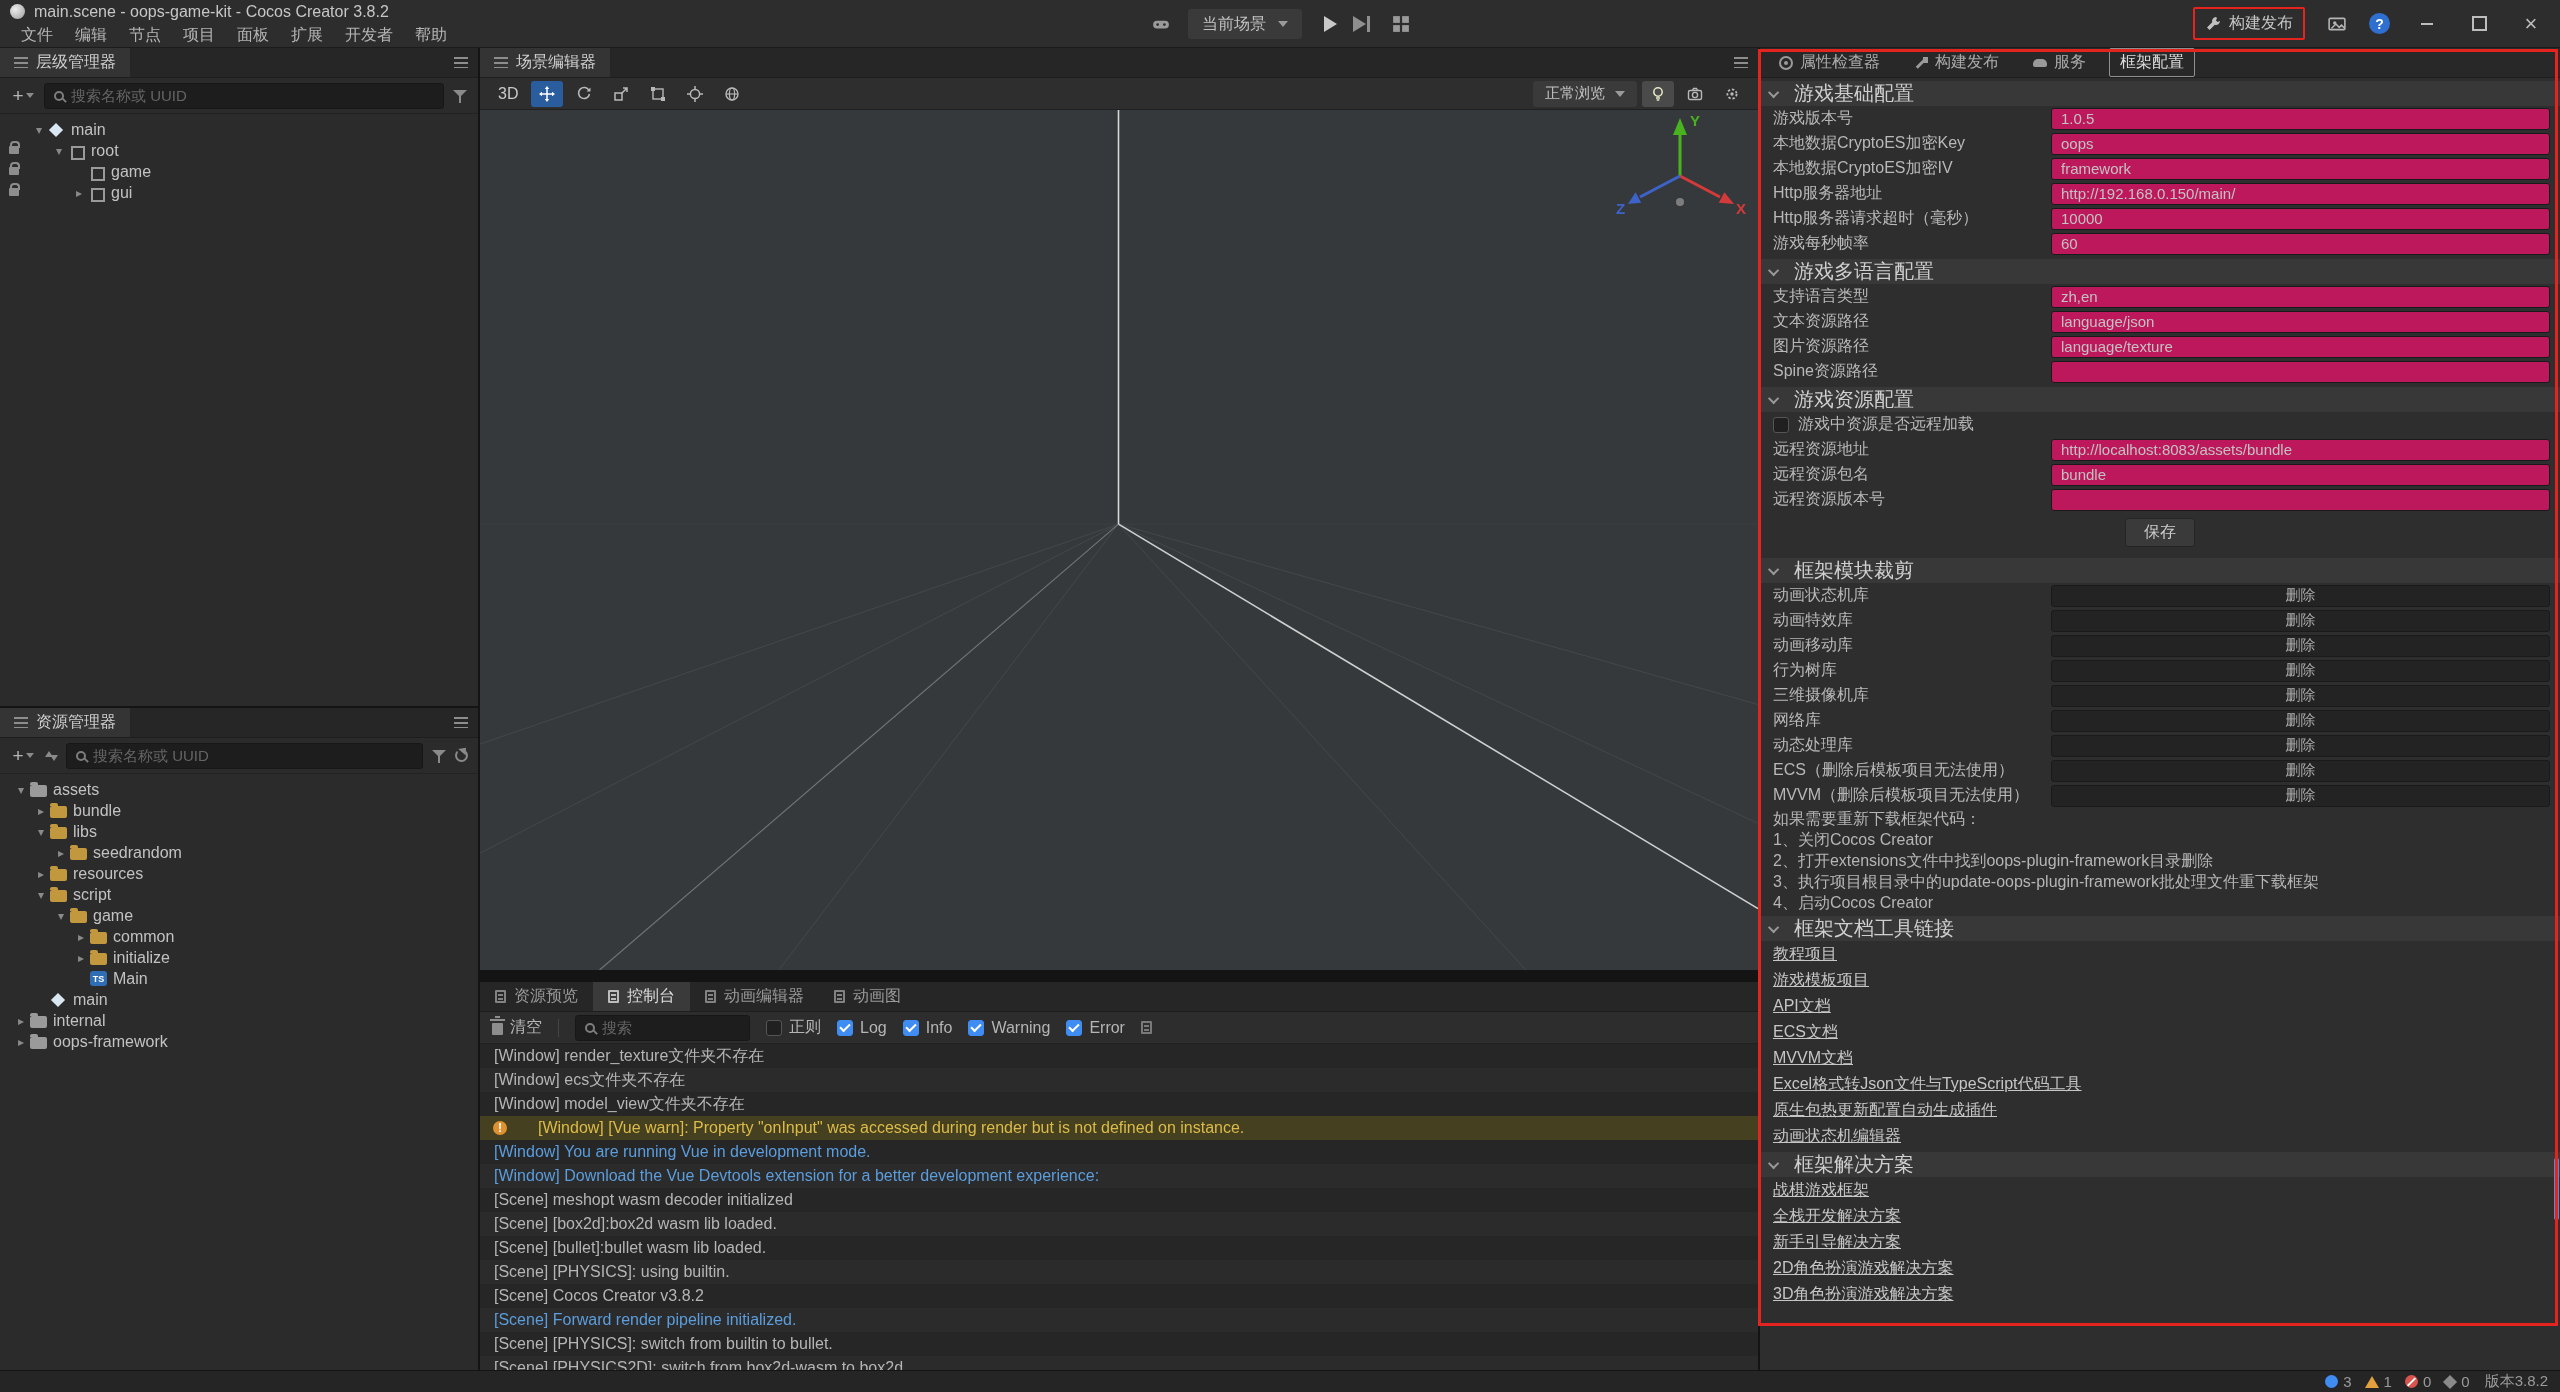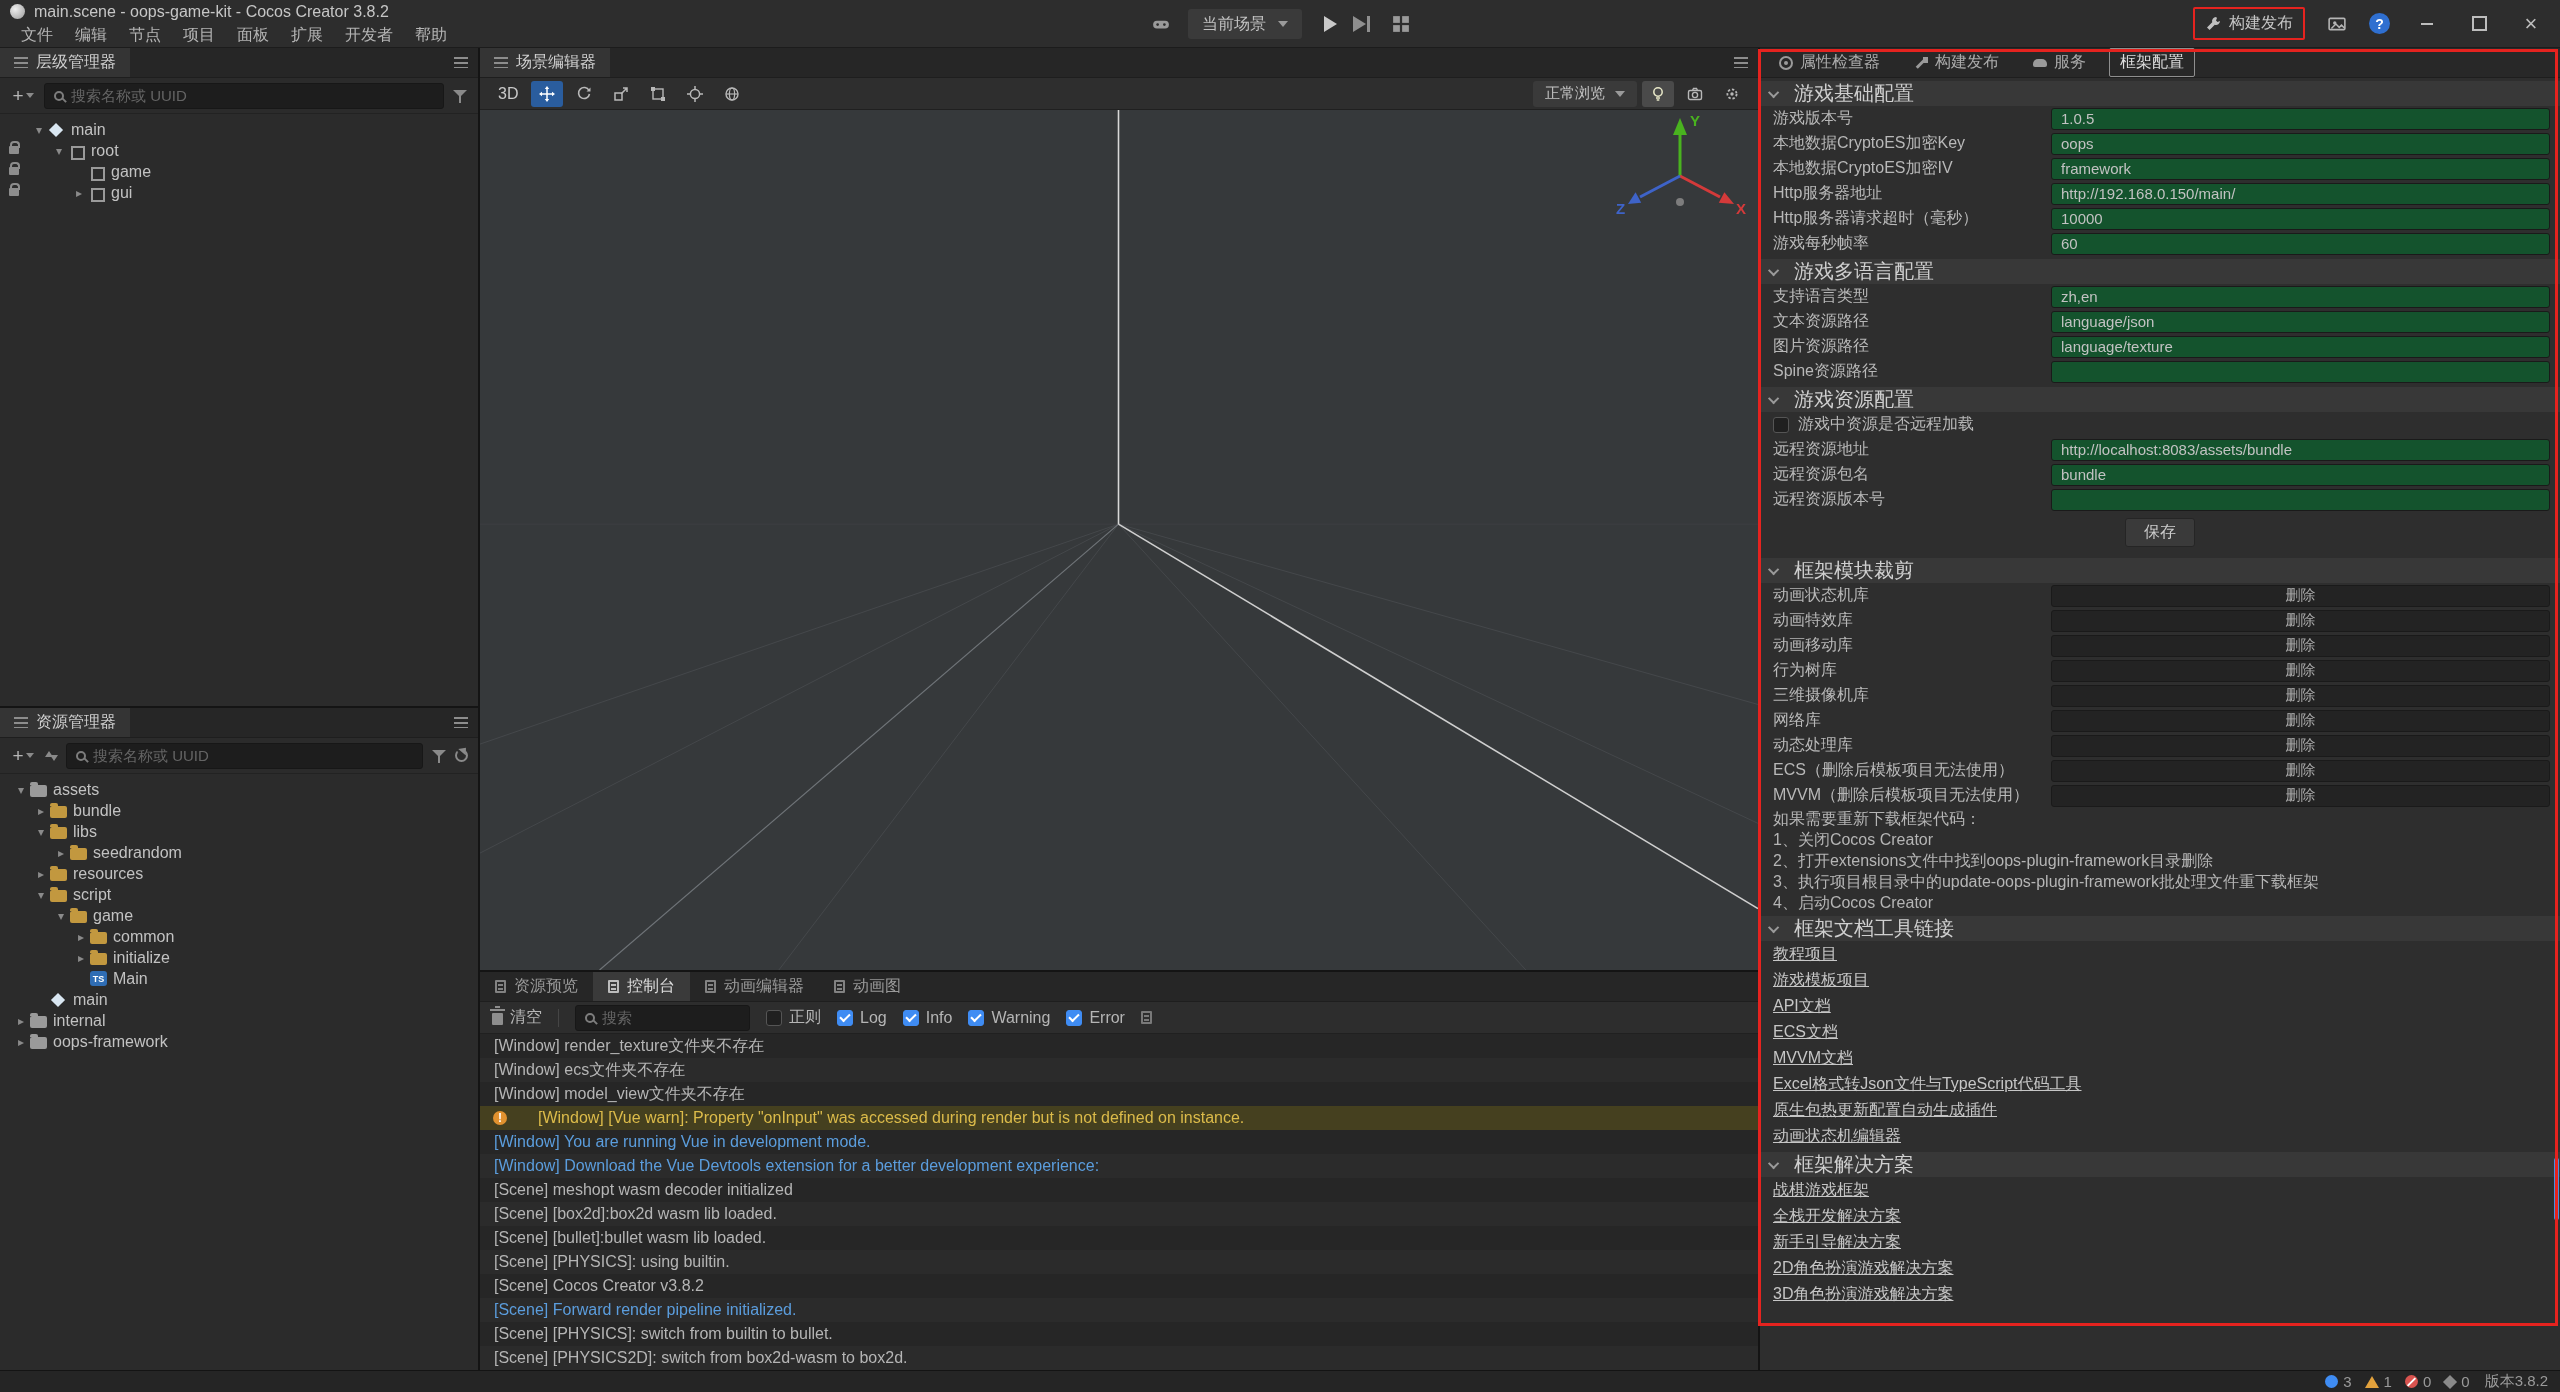"场景编辑器" .col-center { gap: 2px -> 12px }
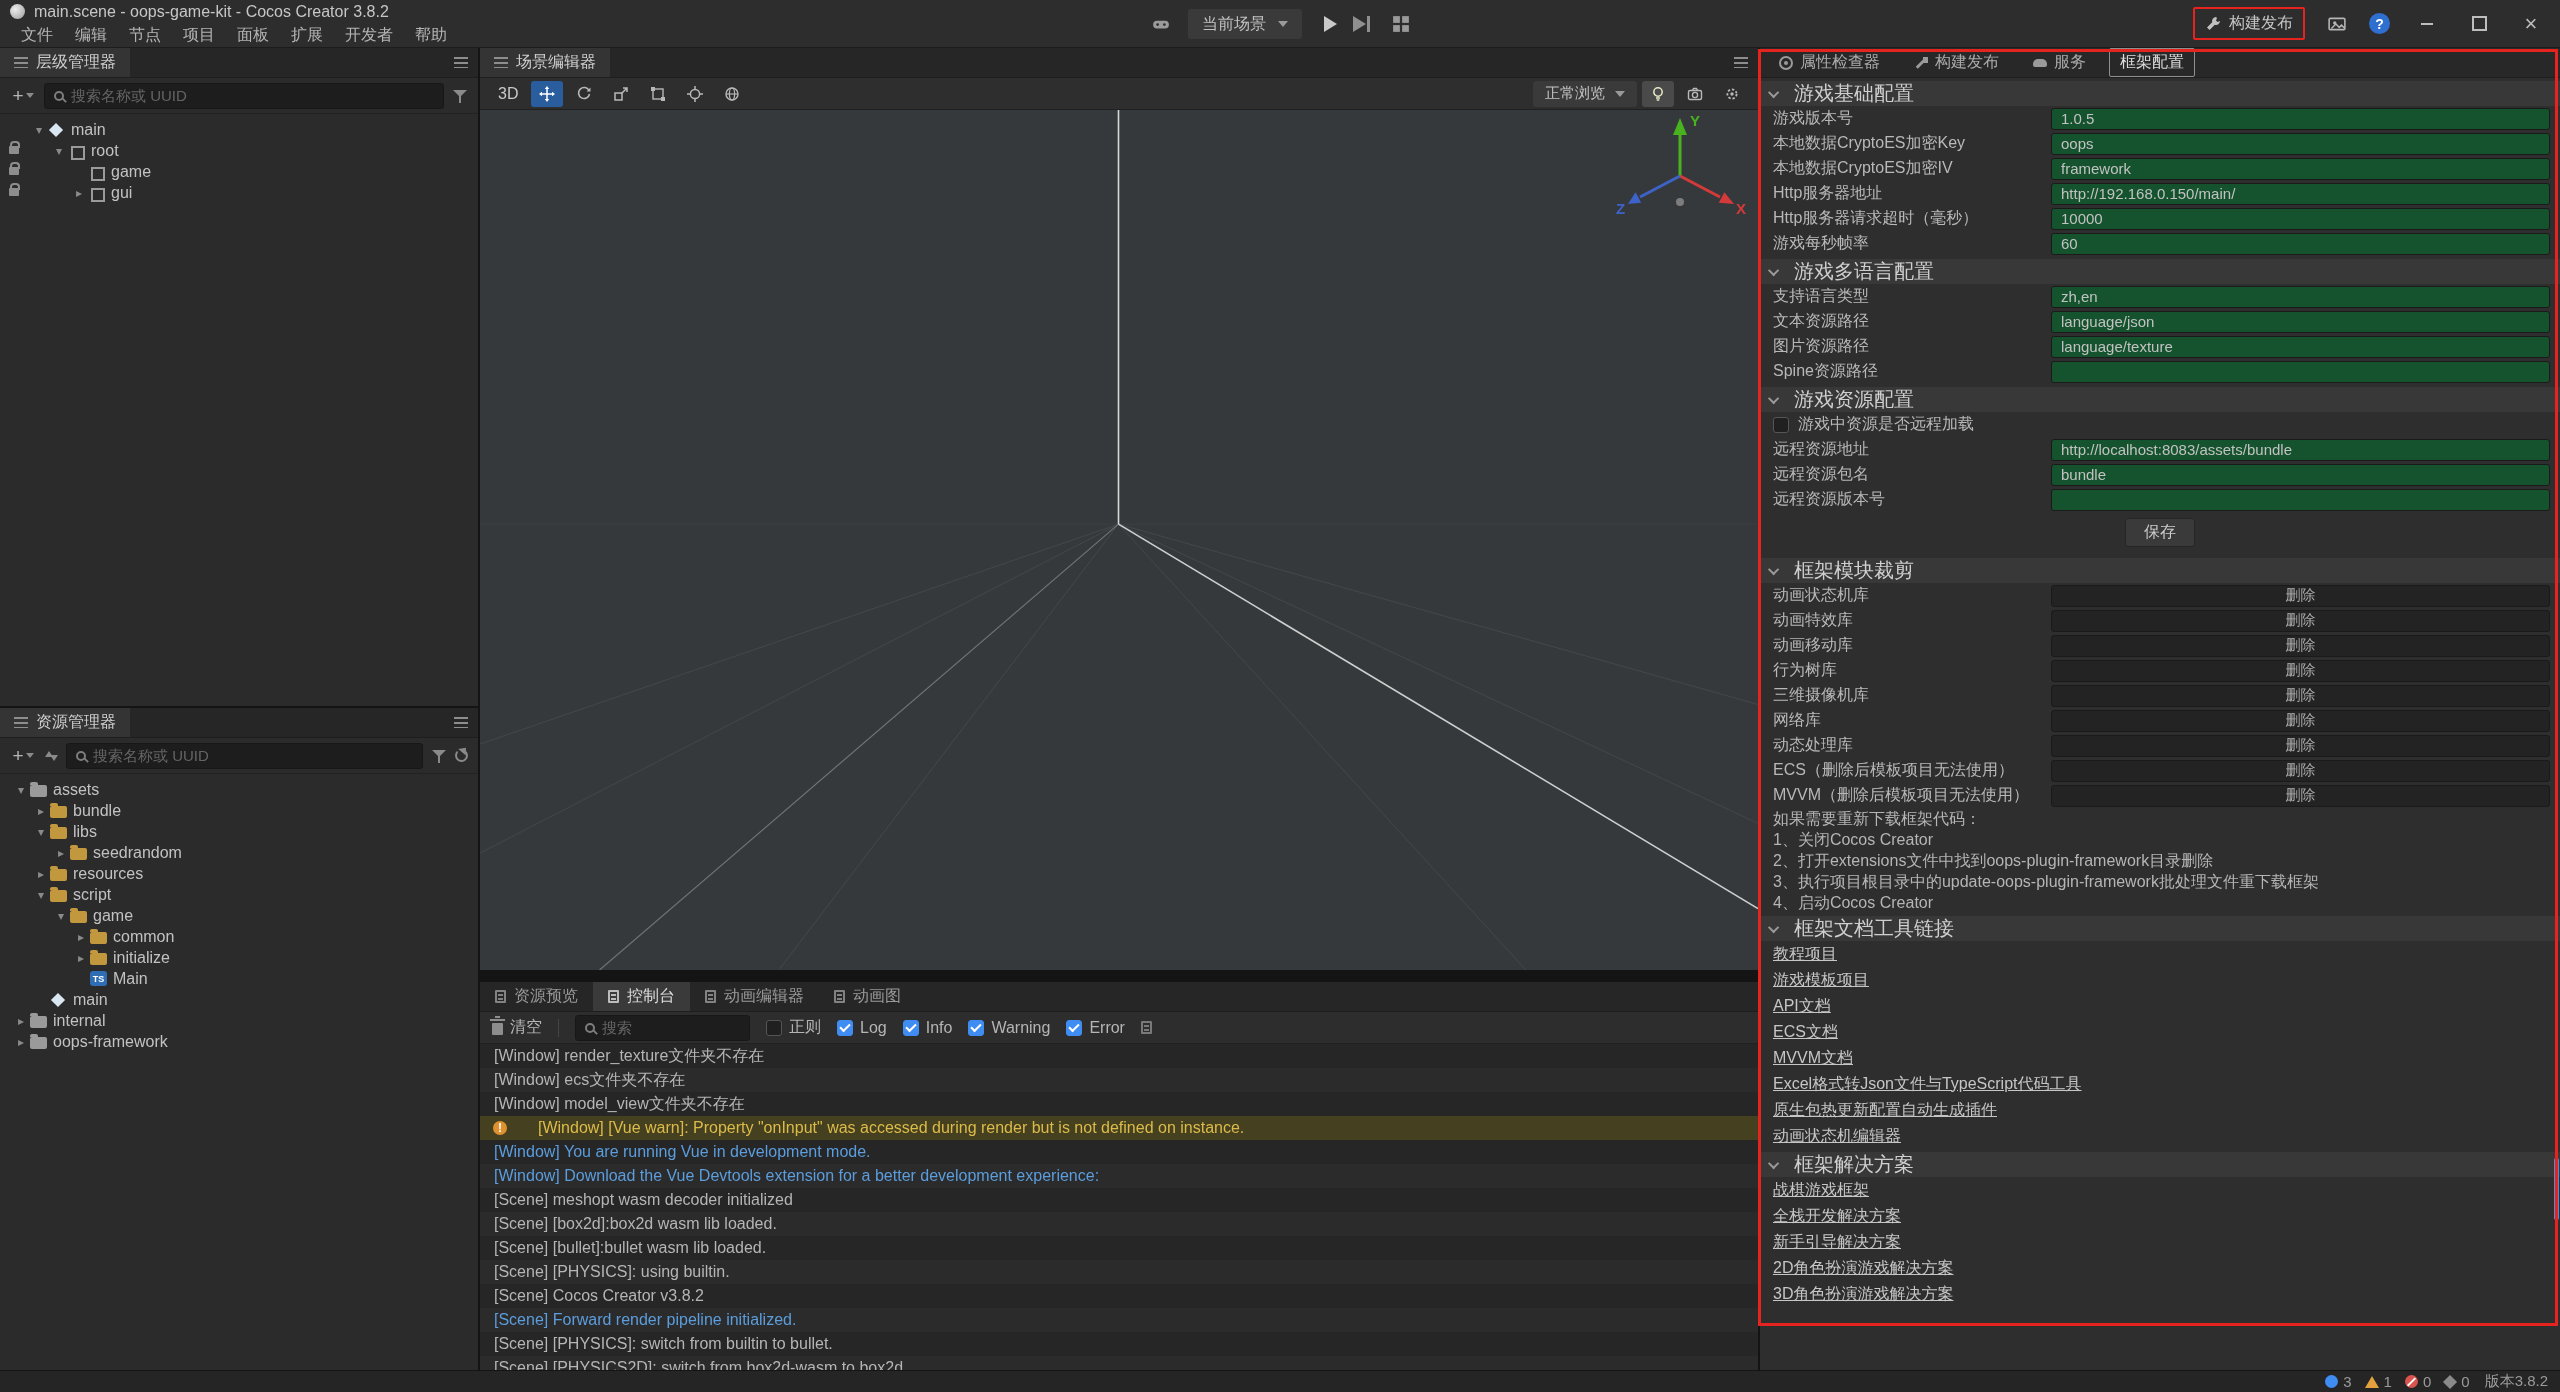"1.0.5" .ibox { background: #14532d -> #be185d }
